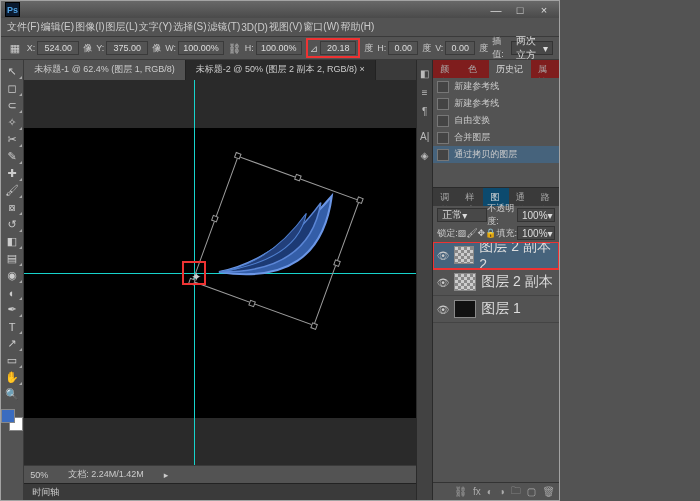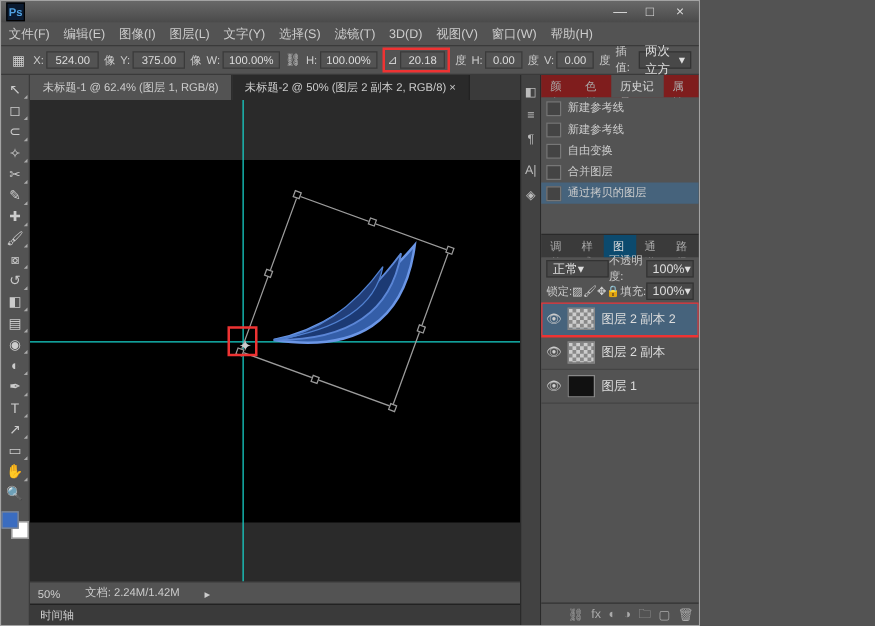"文件(F)" .menubar { gap: 11px -> 1px }
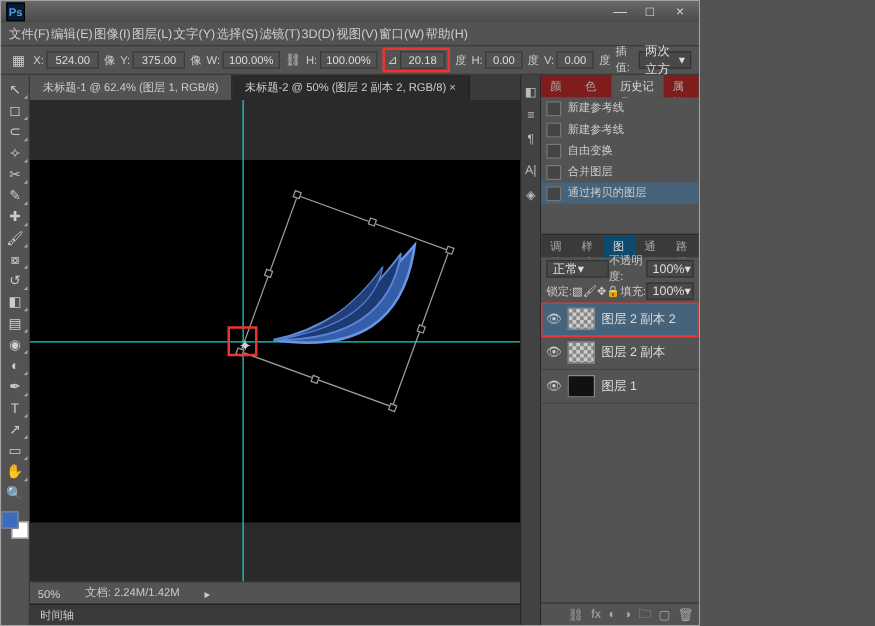"未标题-1 @ 62.4% (图层 1," .doctab { align-items: center -> flex-start }
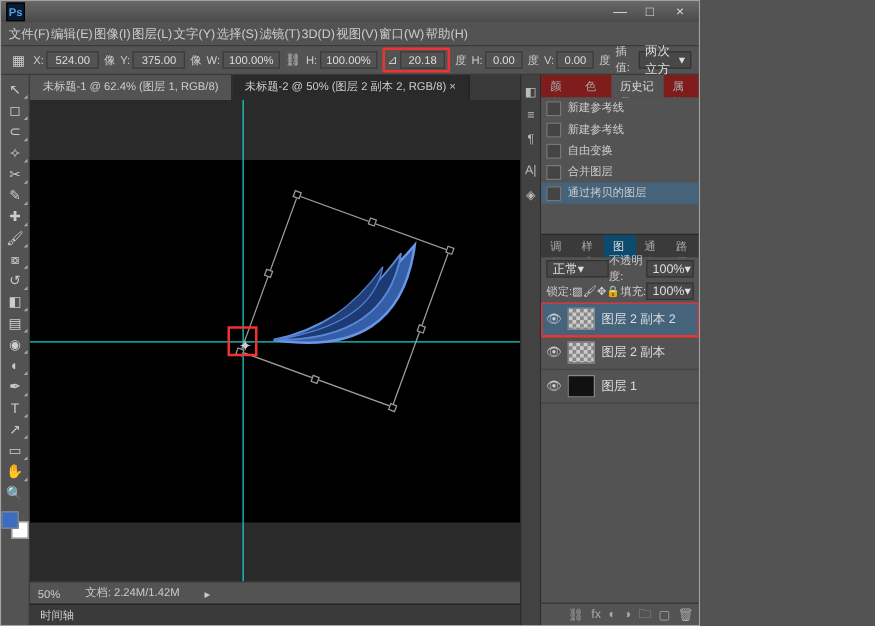"图层 2 副本 2" .lname { font-size: 10px -> 14px }
